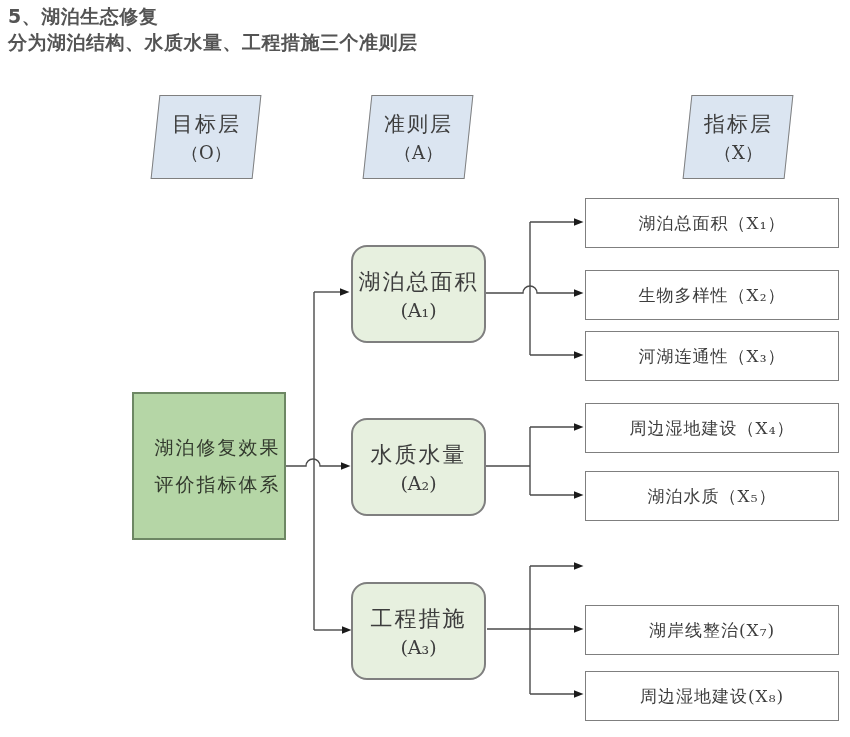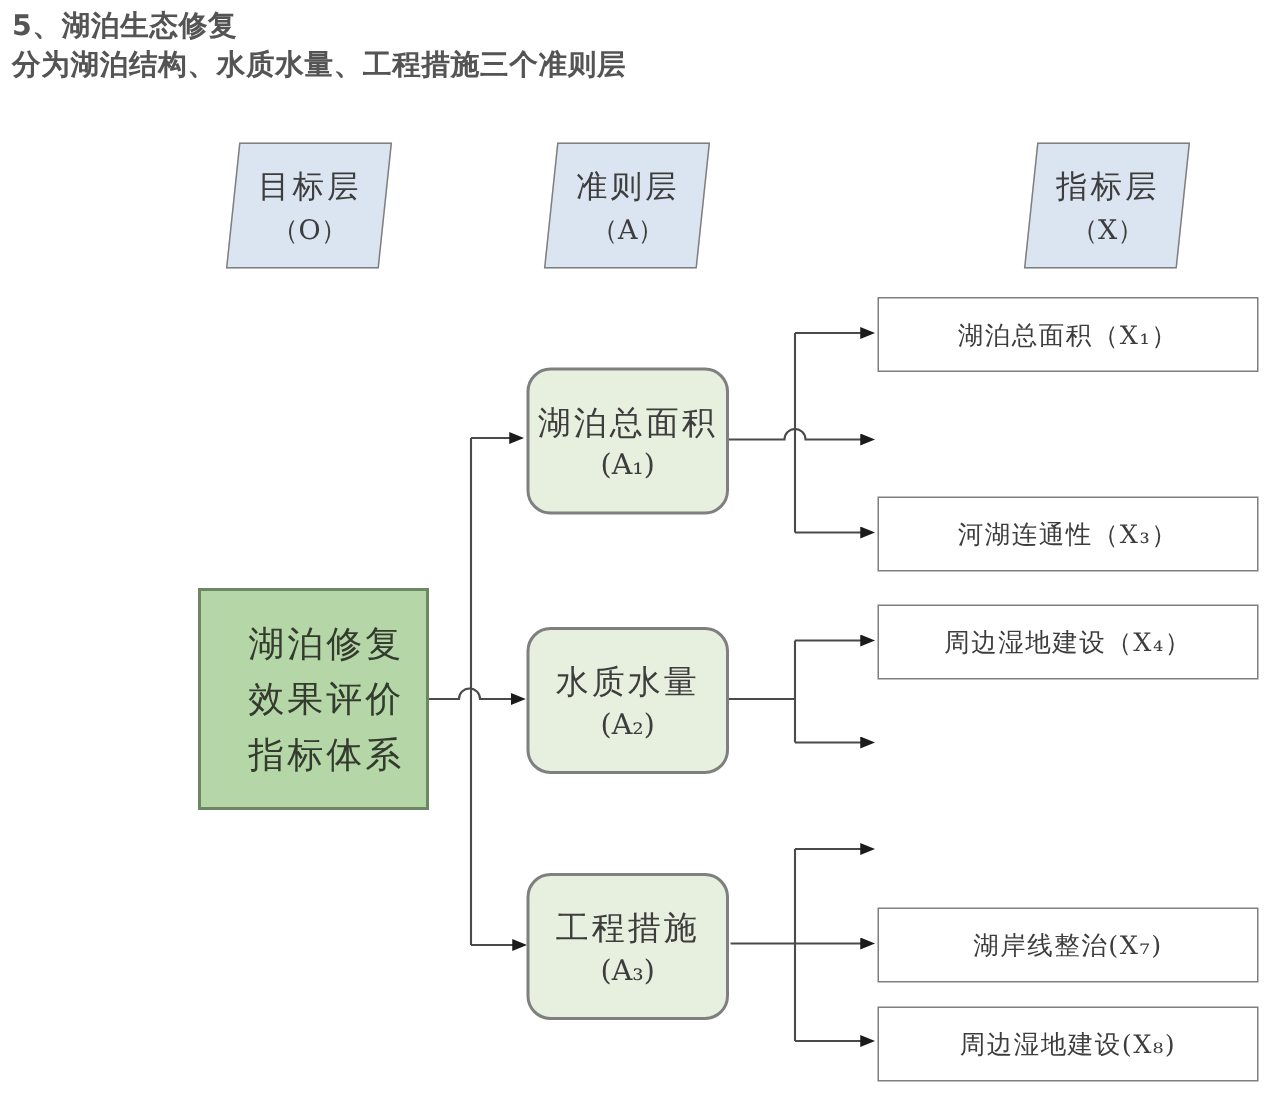"生物多样性（X₂）" div.ind-box { html: none -> <div>生物多样性（X₂）</div> }
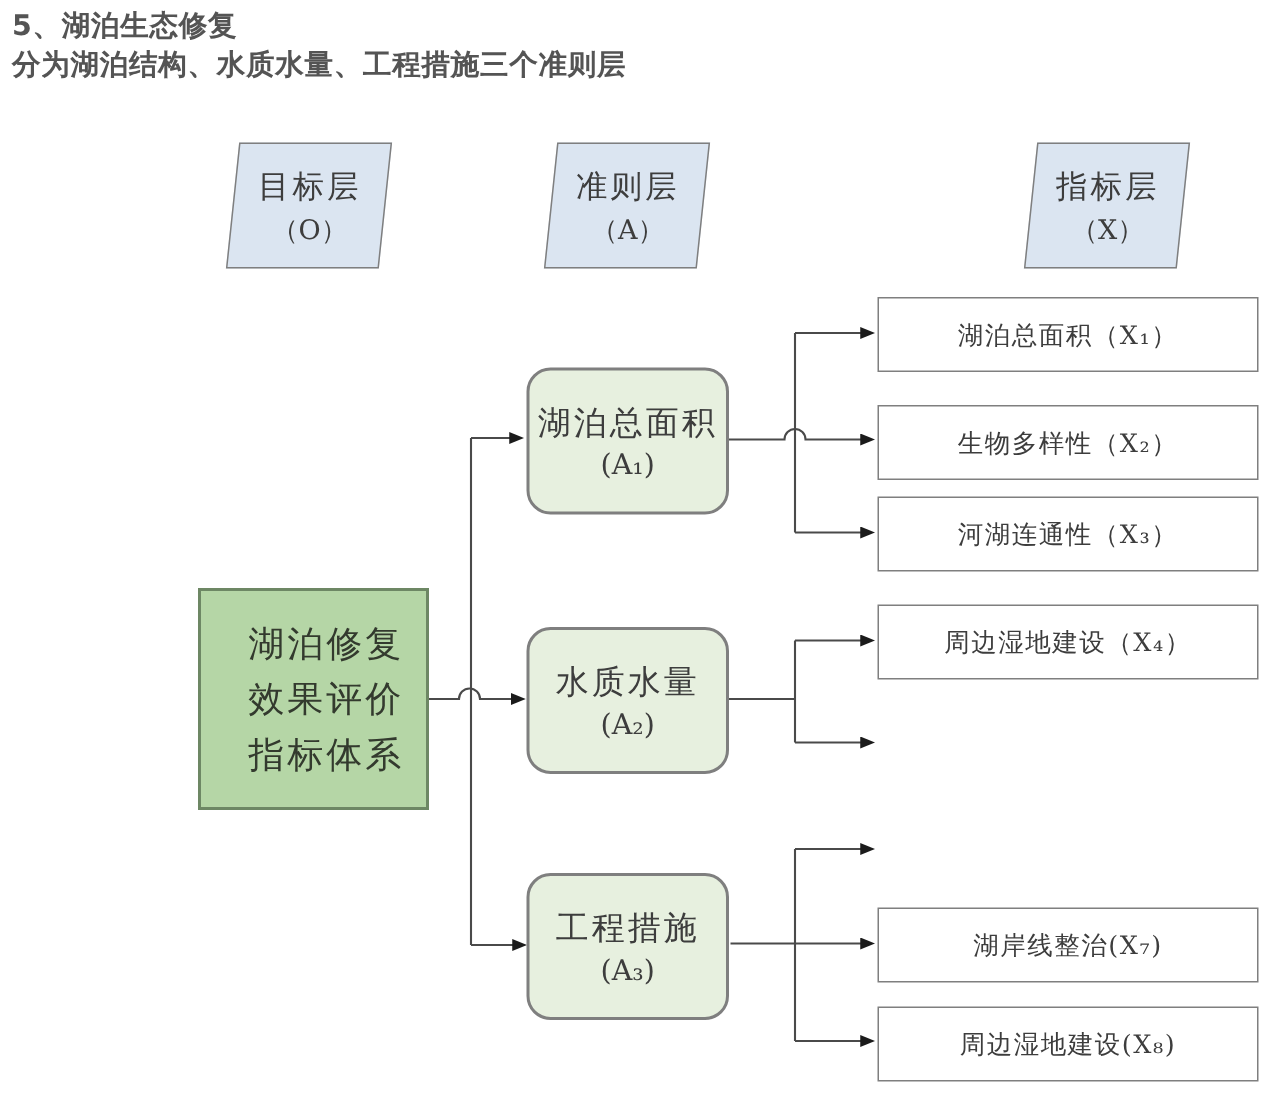"湖泊修复效果评价指标体系" .goal-text { font-size: 24px -> 19px }
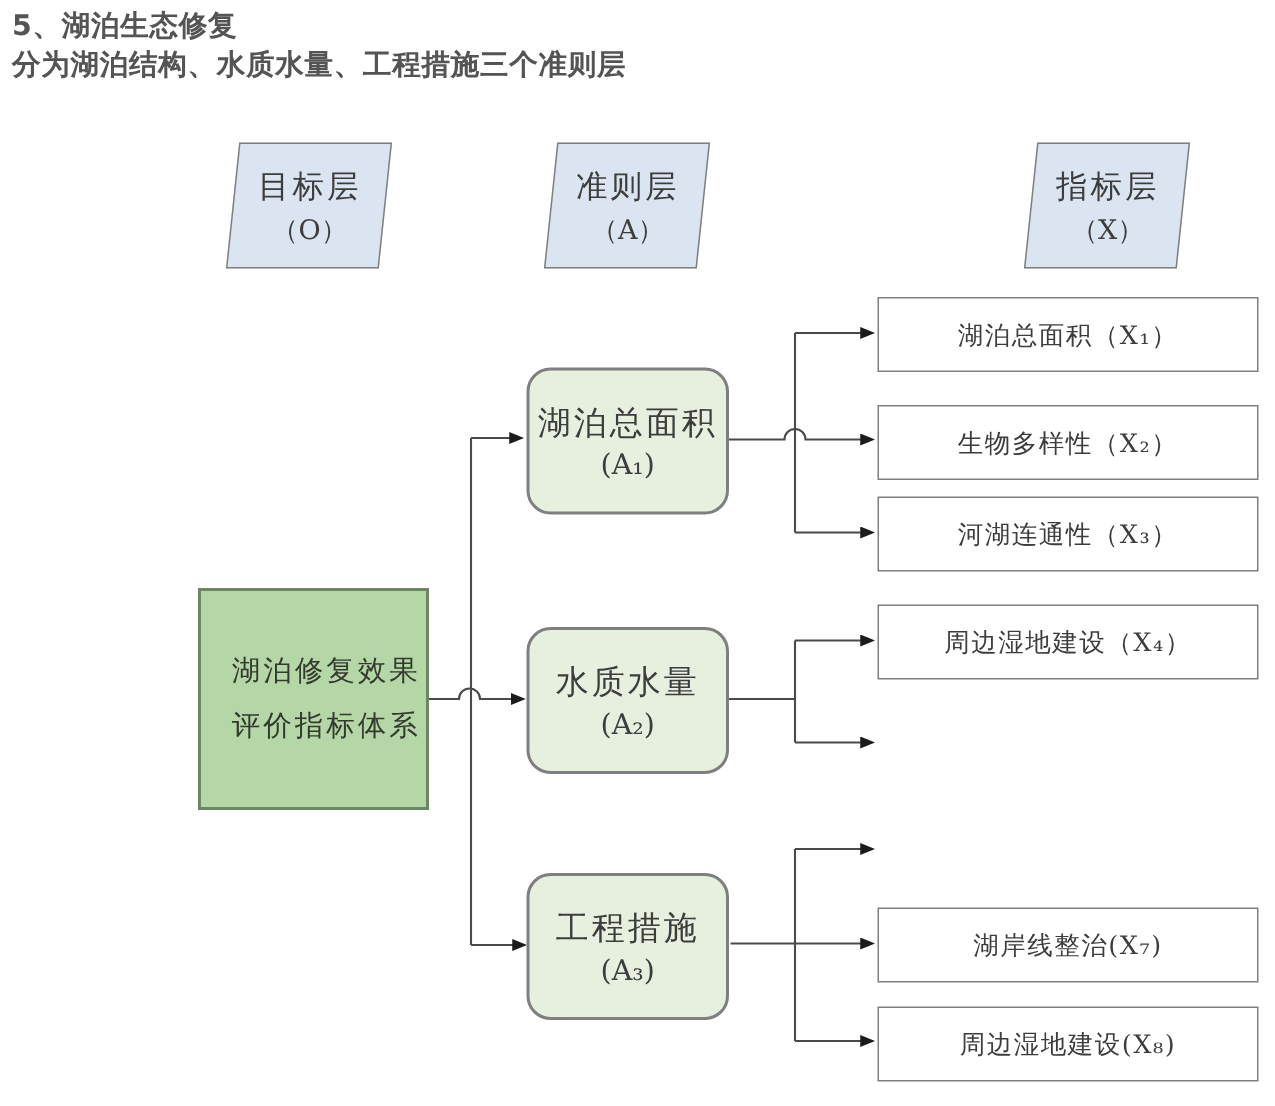"湖泊水质（X₅）" div.ind-box { html: none -> <div>湖泊水质（X₅）</div> }
